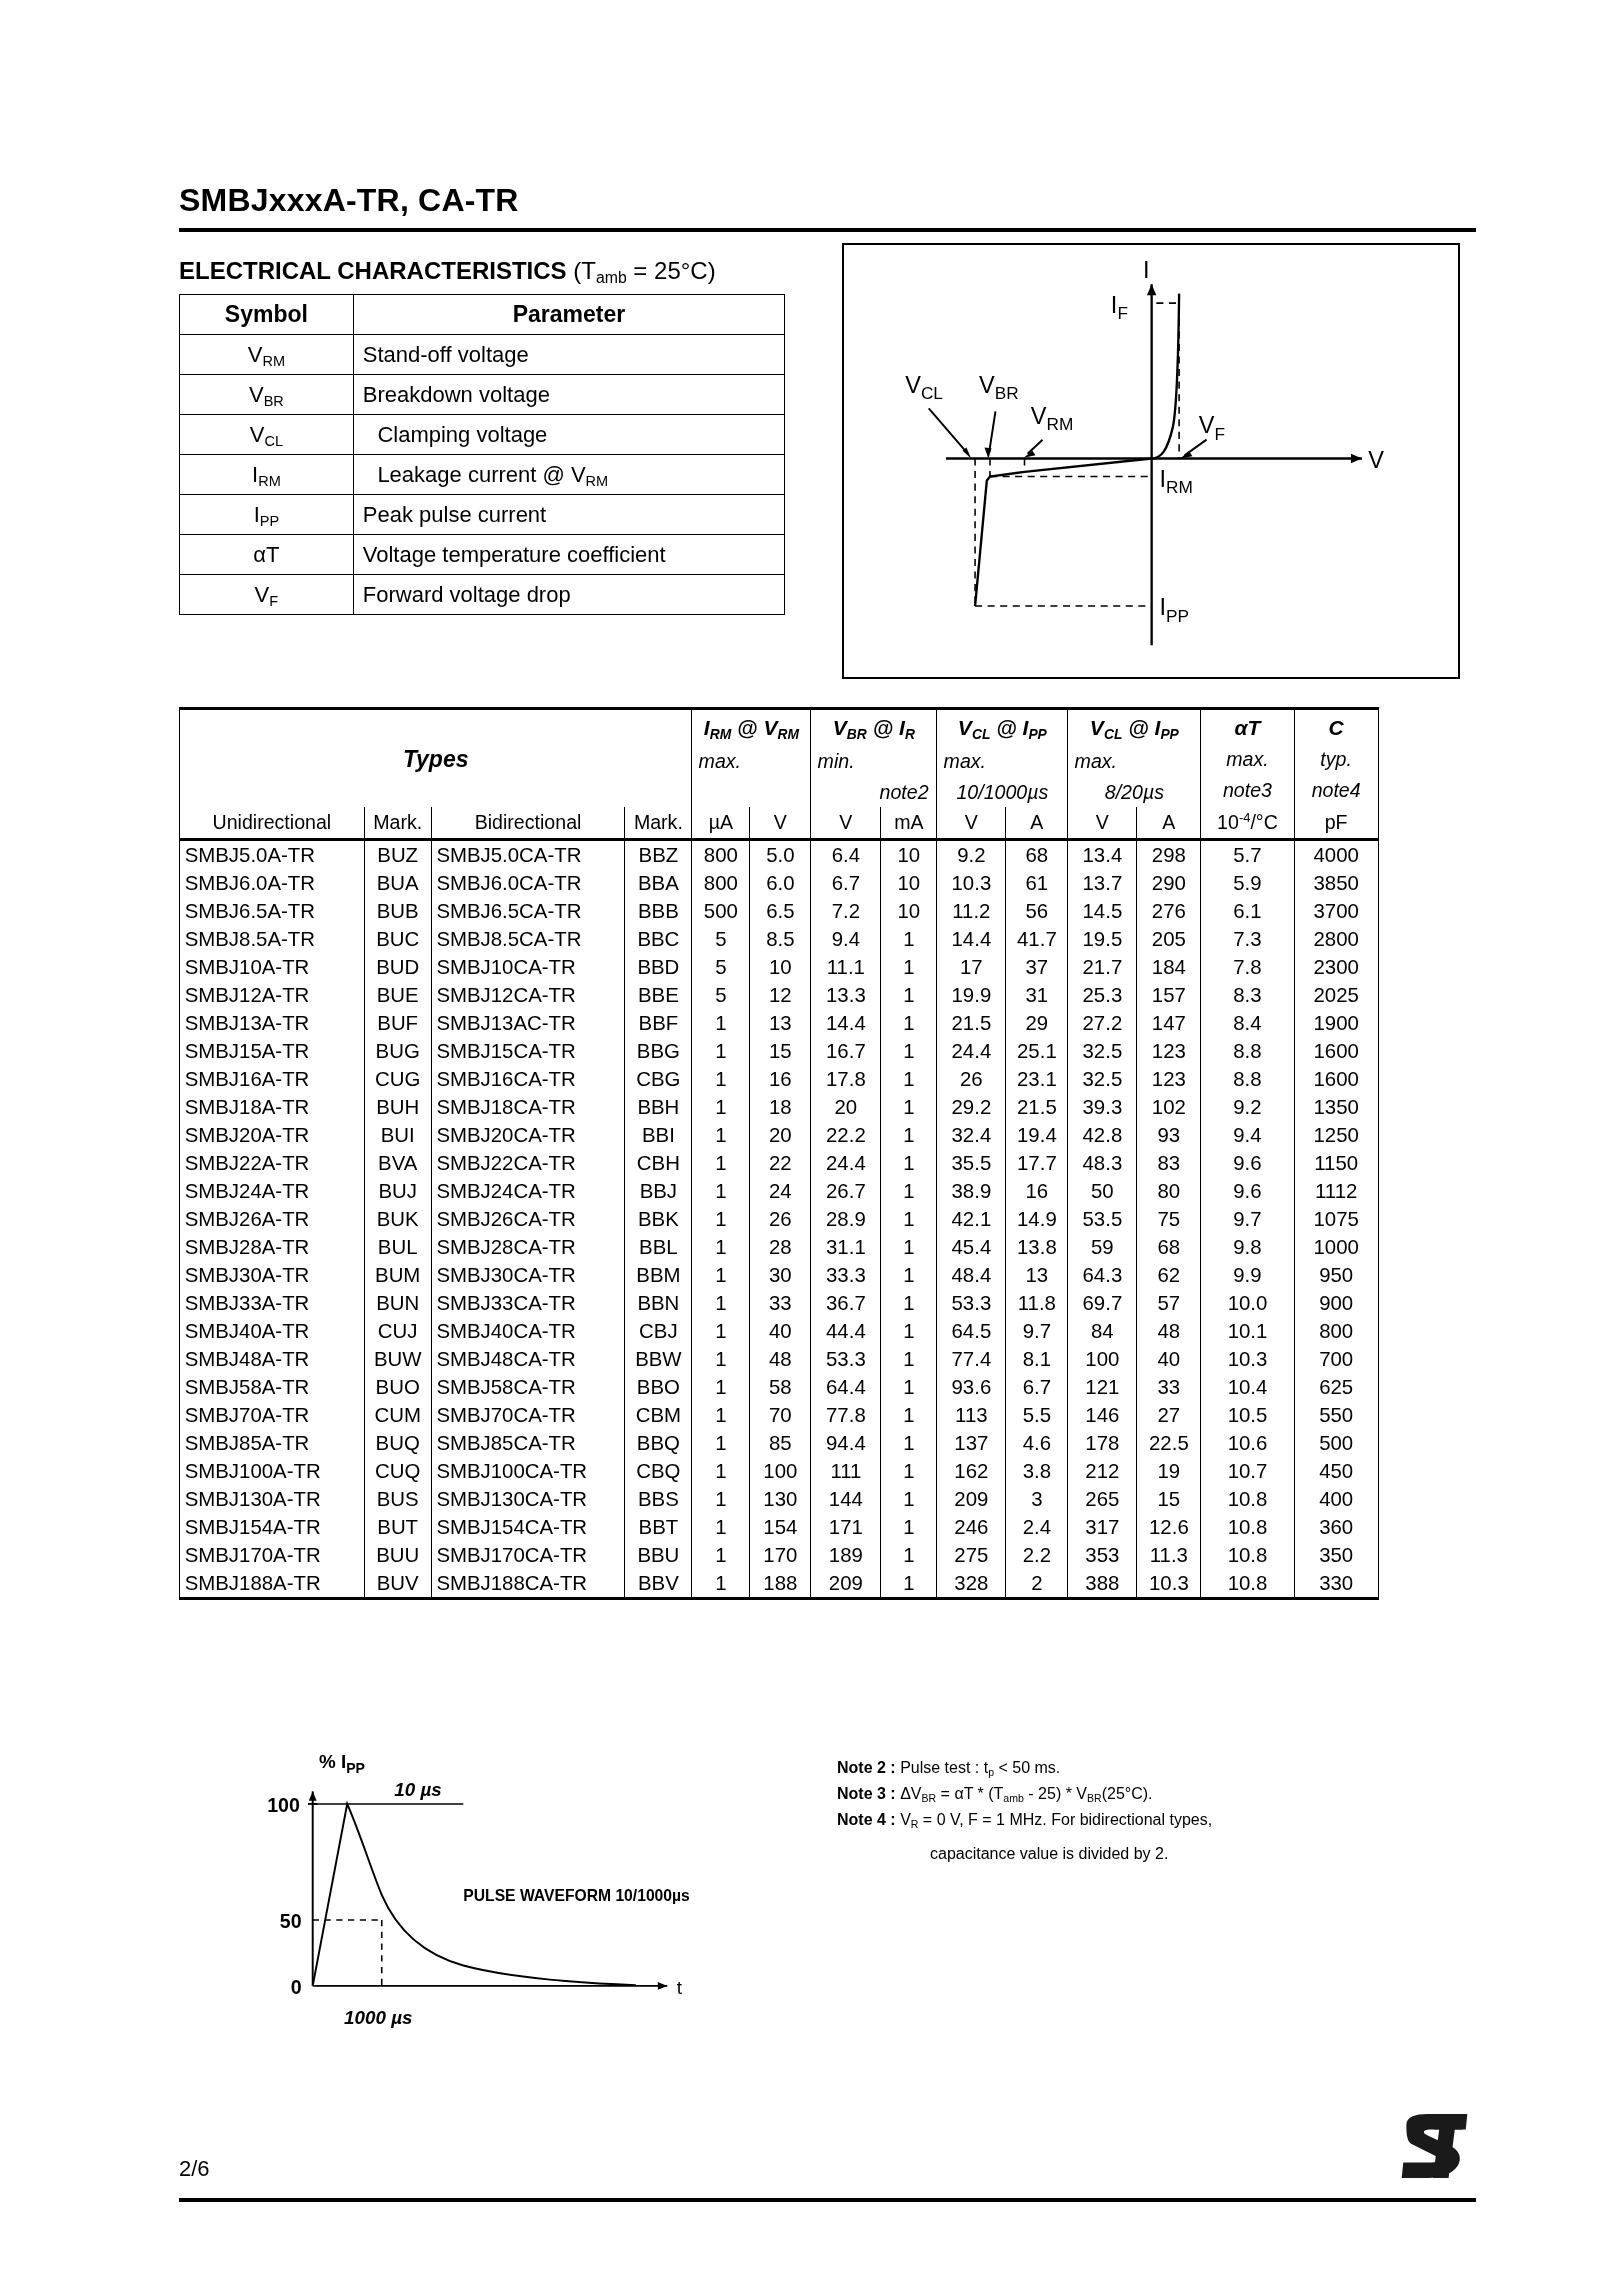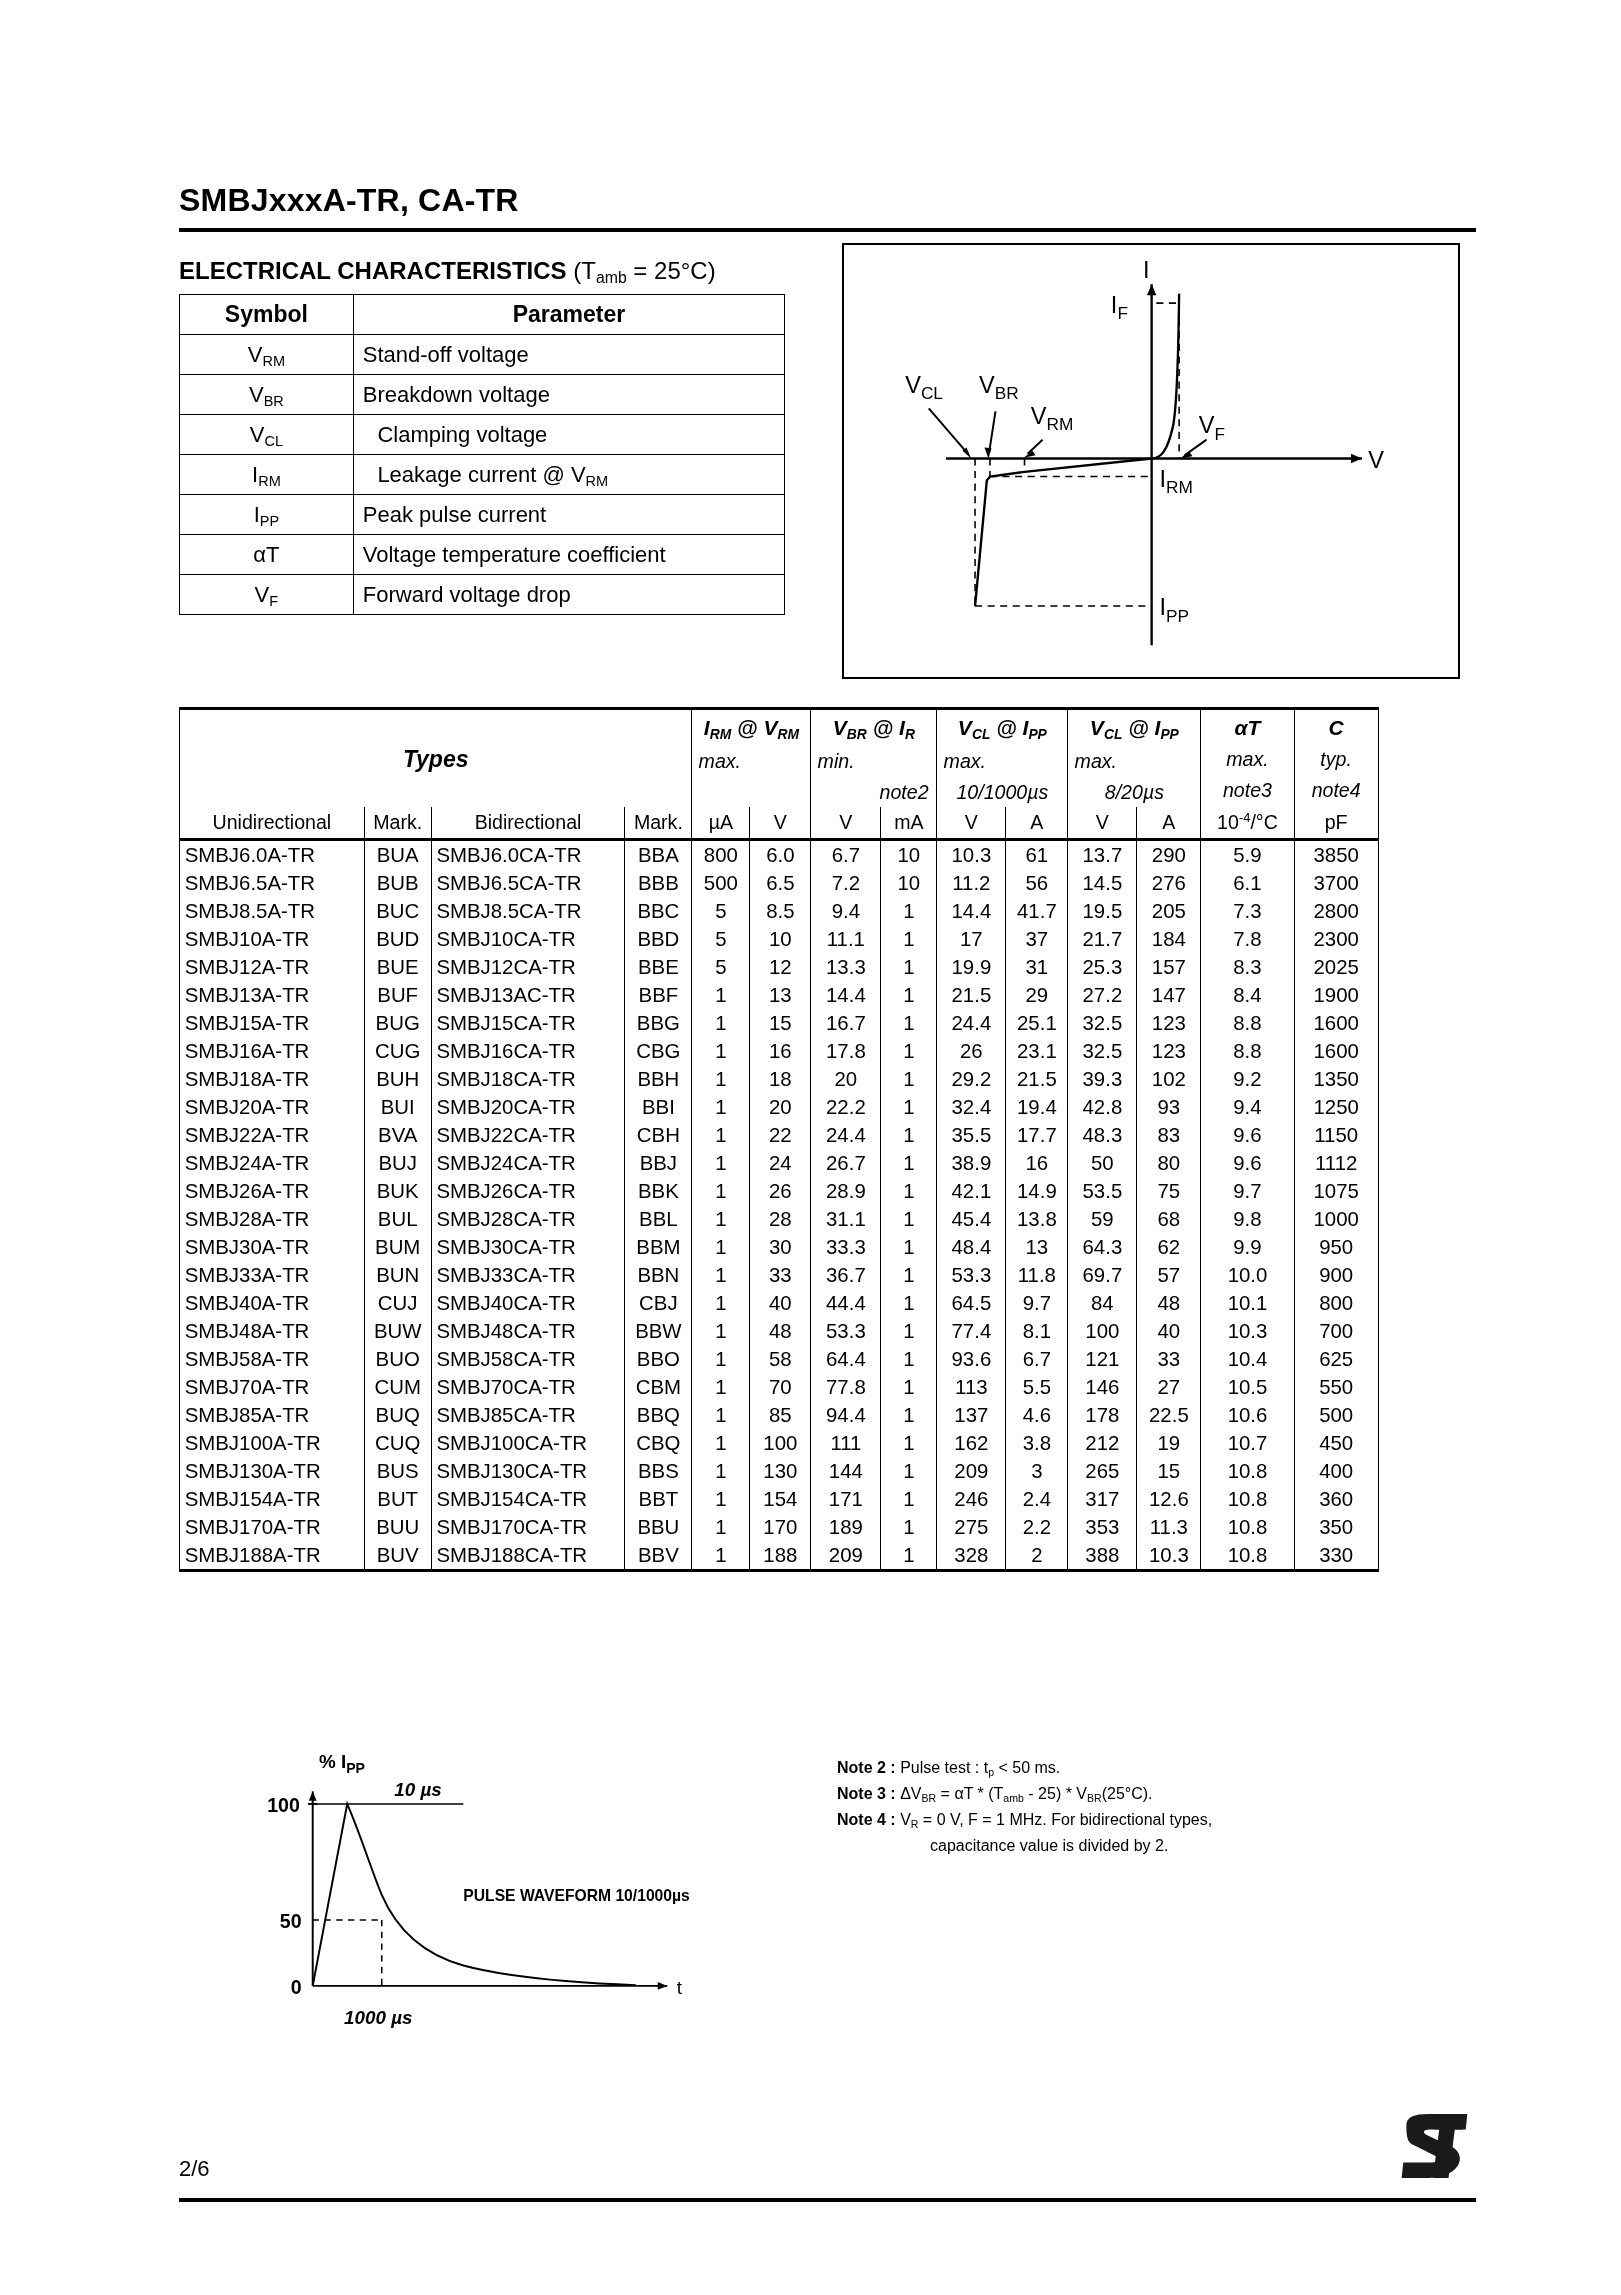"SMBJ5.0A-TR" tr { html: none -> <tr> <td>SMBJ5.0A-TR</td> <td>BUZ</td> <td>SMBJ5.0CA-TR</td> <td>BBZ</td> <td>800</td> <td>5.0</td> <td>6.4</td> <td>10</td> <td>9.2</td> <td>68</td> <td>13.4</td> <td>298</td> <td>5.7</td> <td>4000</td> </tr> }
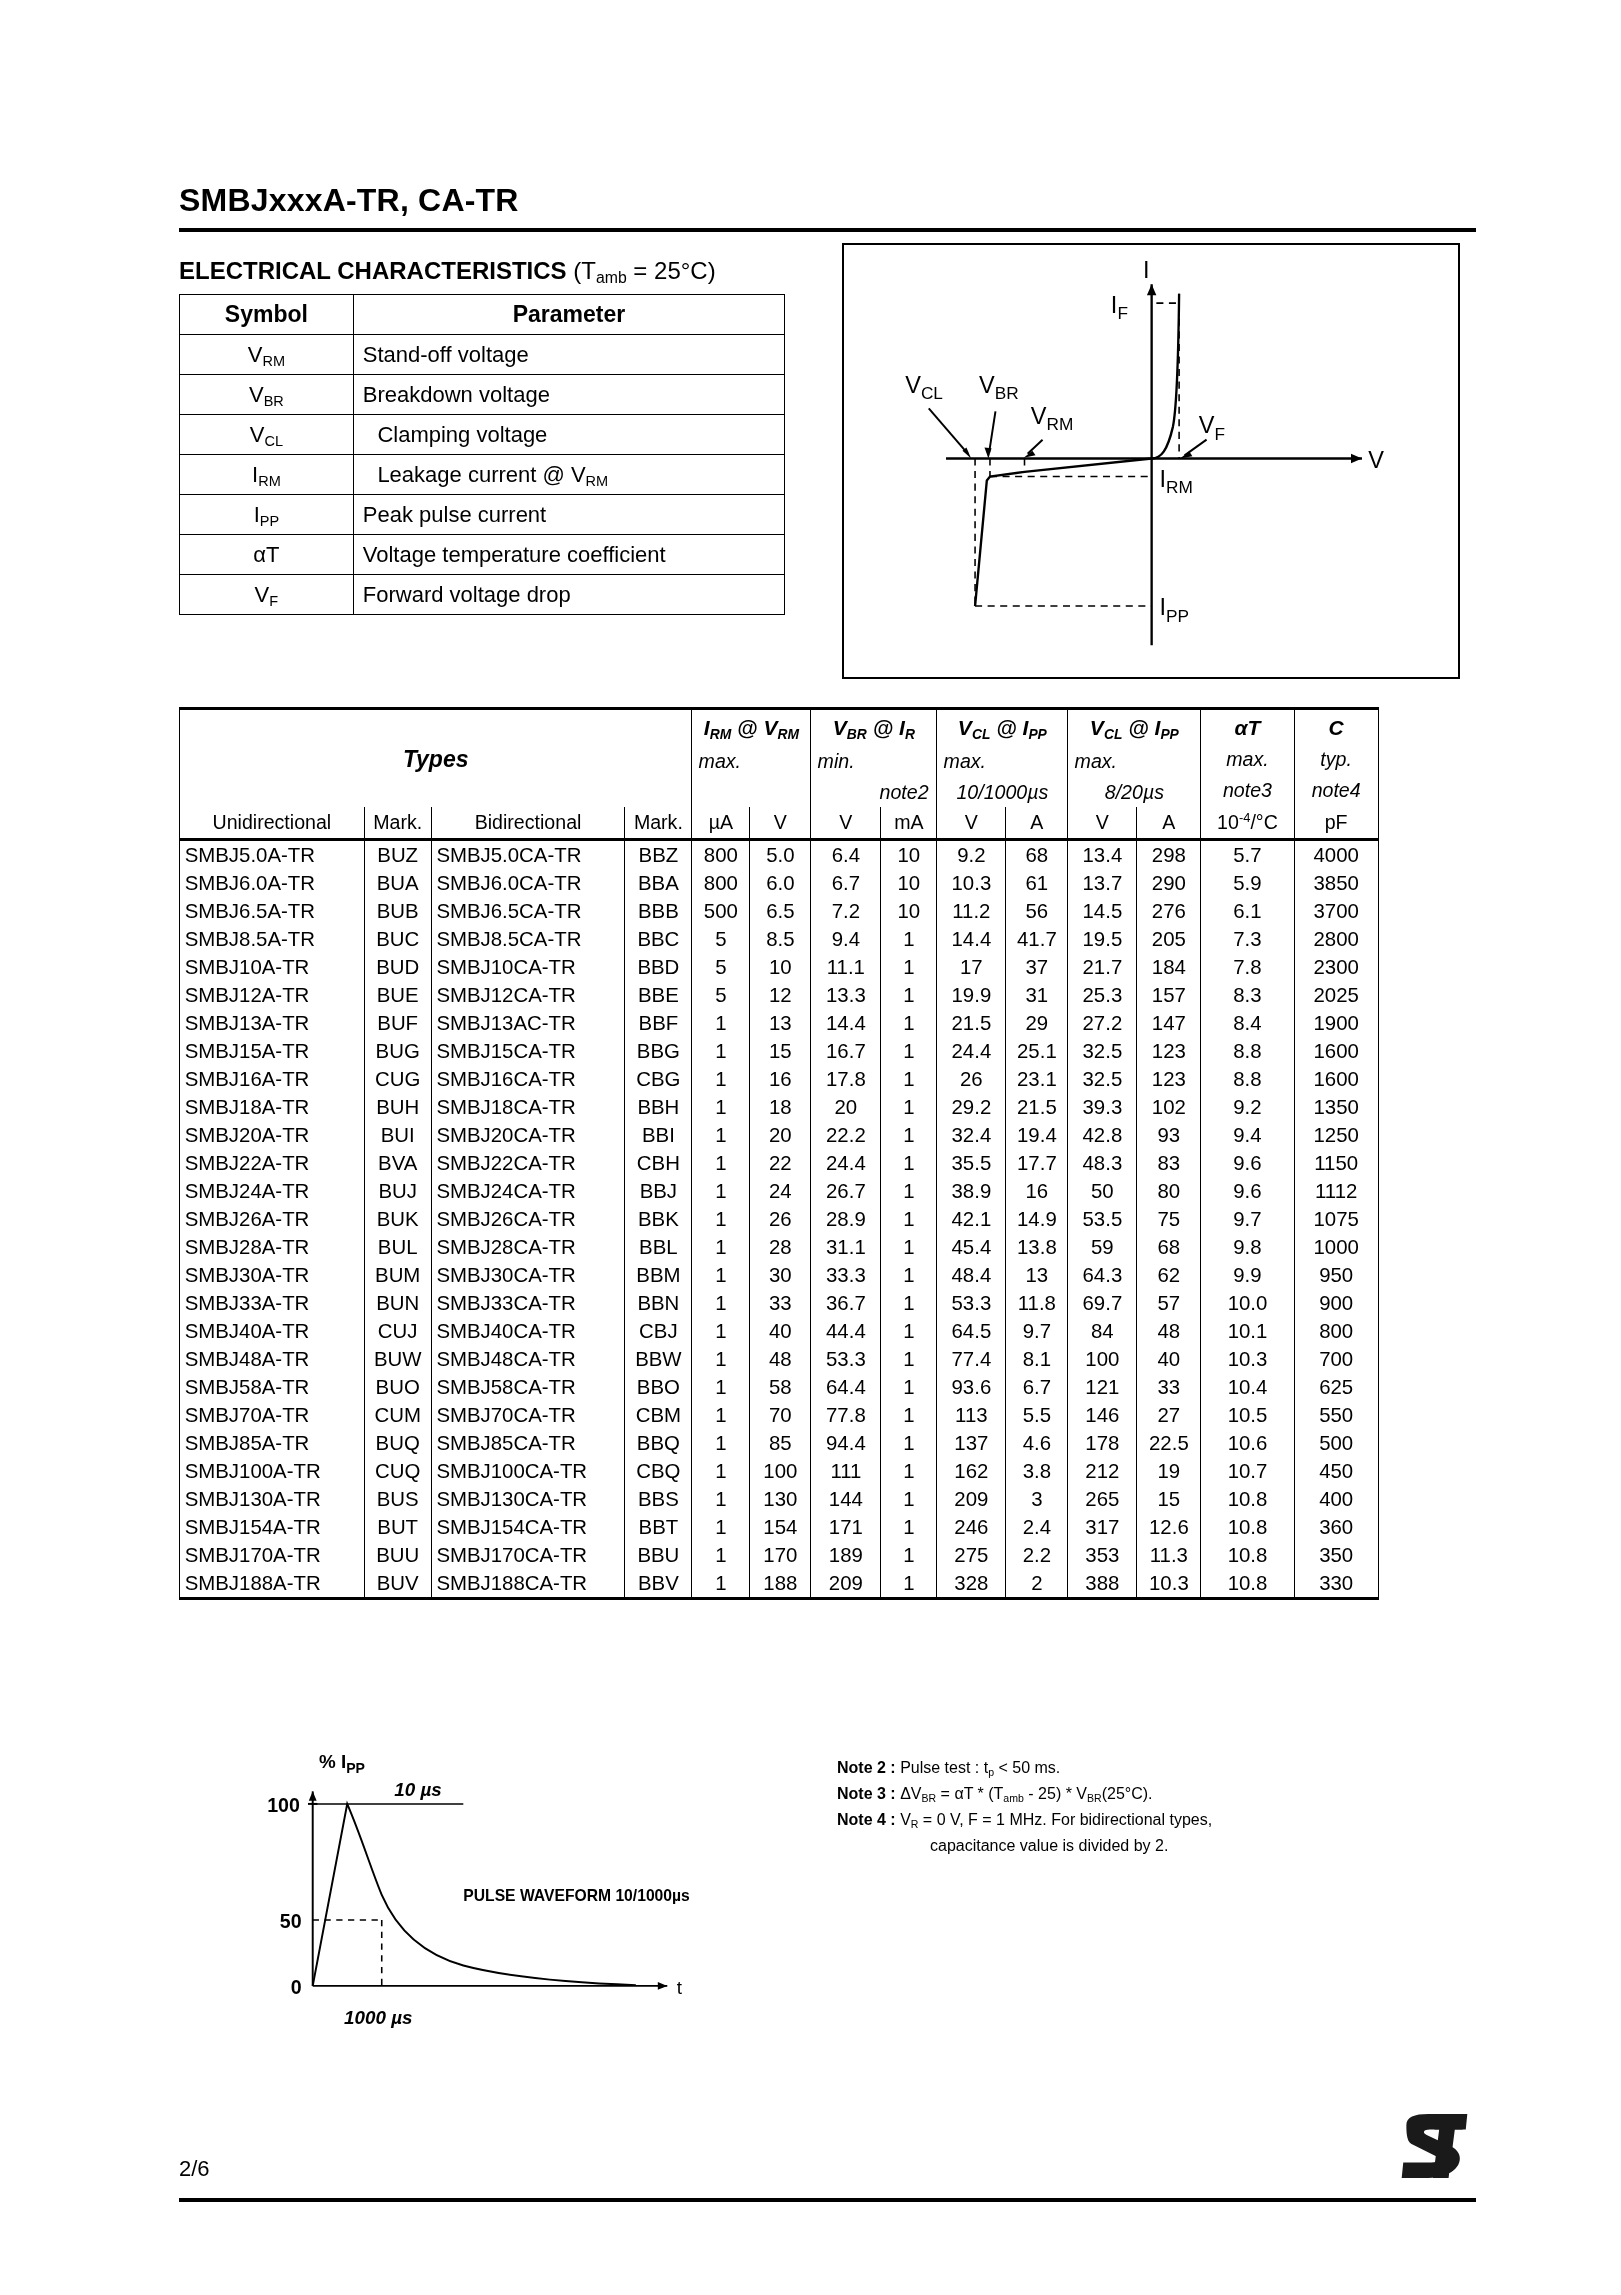"capacitance value is divided by" #notes .ind { margin-top: none -> 8px }
